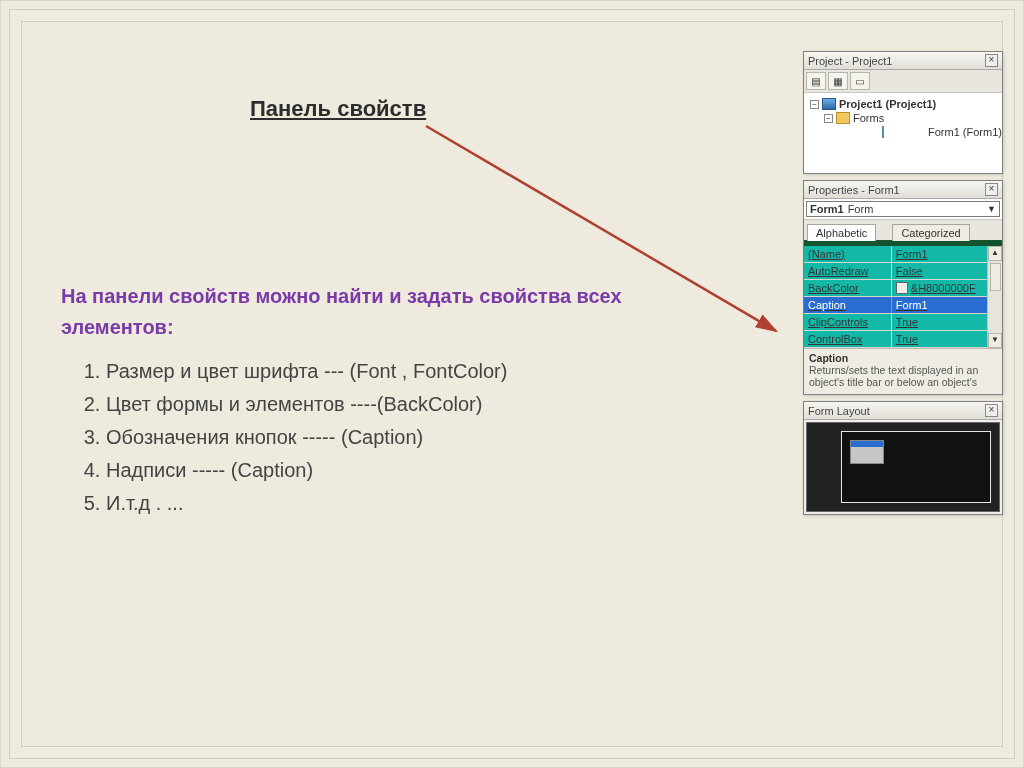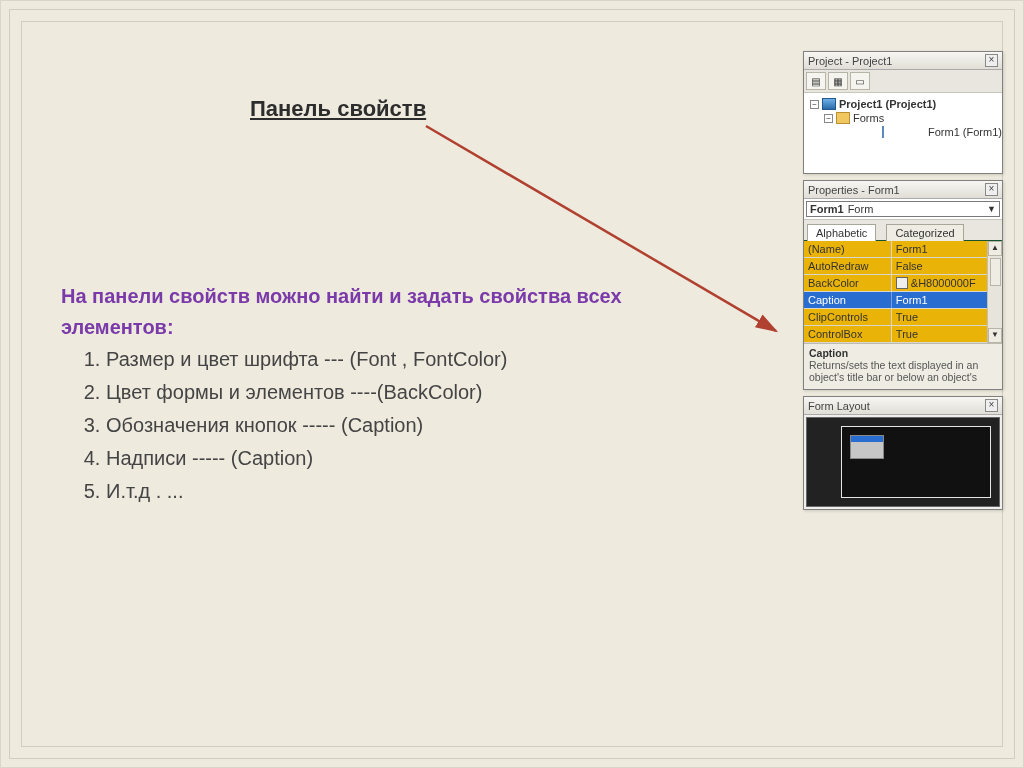"Alphabetic" .tabs { gap: 10px -> 16px }
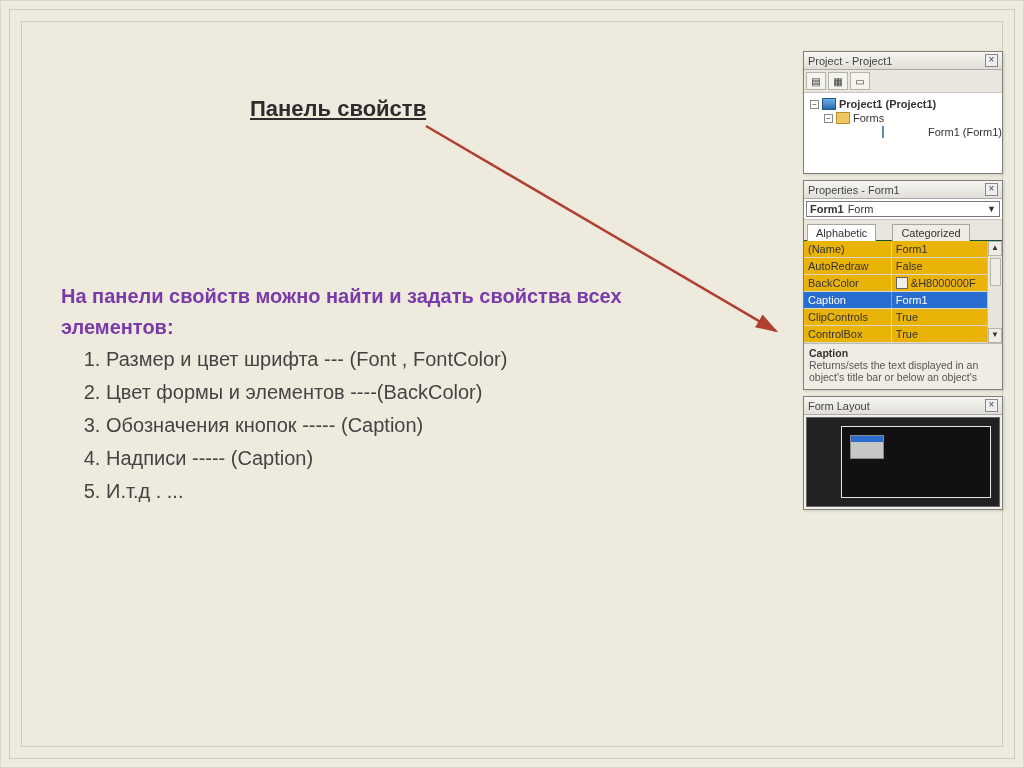"(Name)" .grid { background: #eab308 -> #14b8a6; border-top: 1px solid #14532d -> 6px solid #14532d; text-decoration: none -> underline }
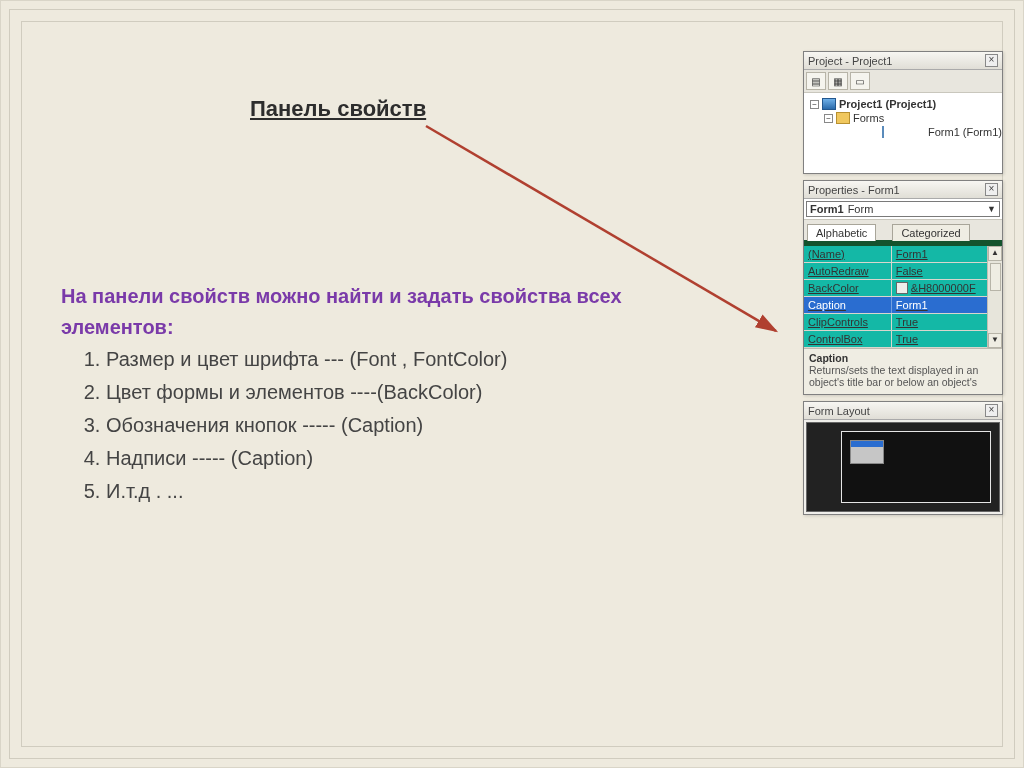"Размер и цвет шрифта ---" ol { margin-top: 0 -> 12px }
